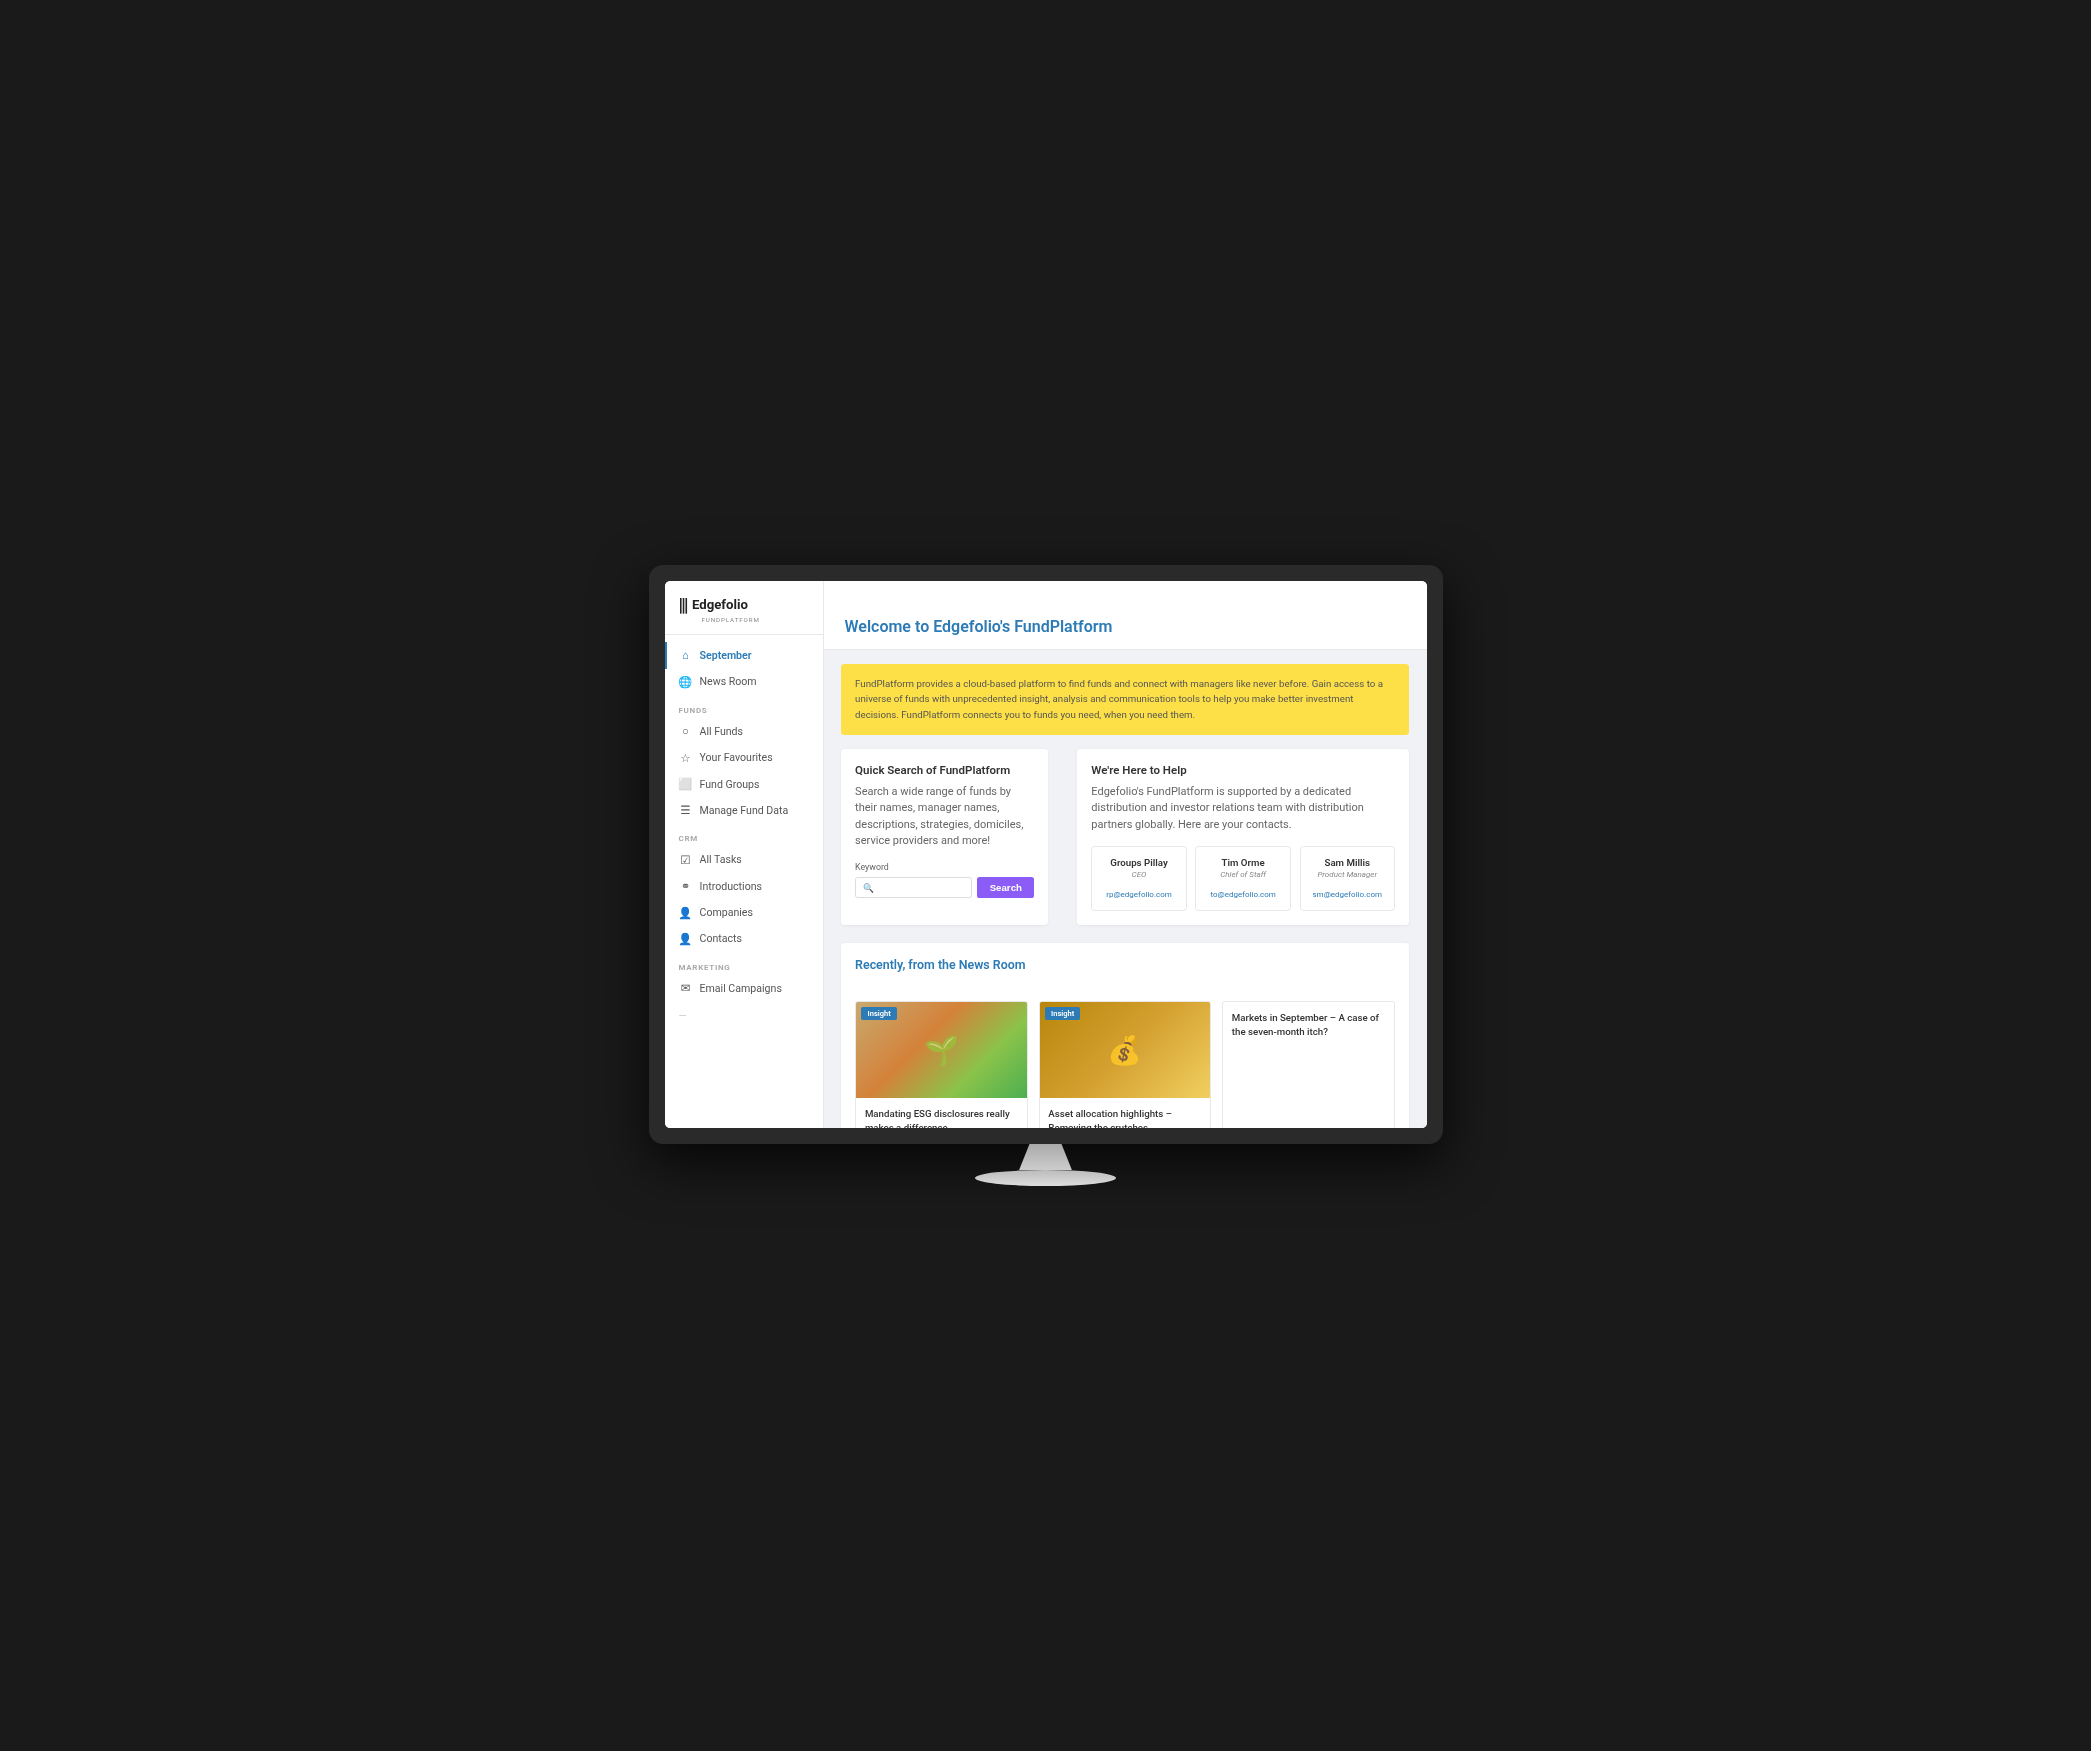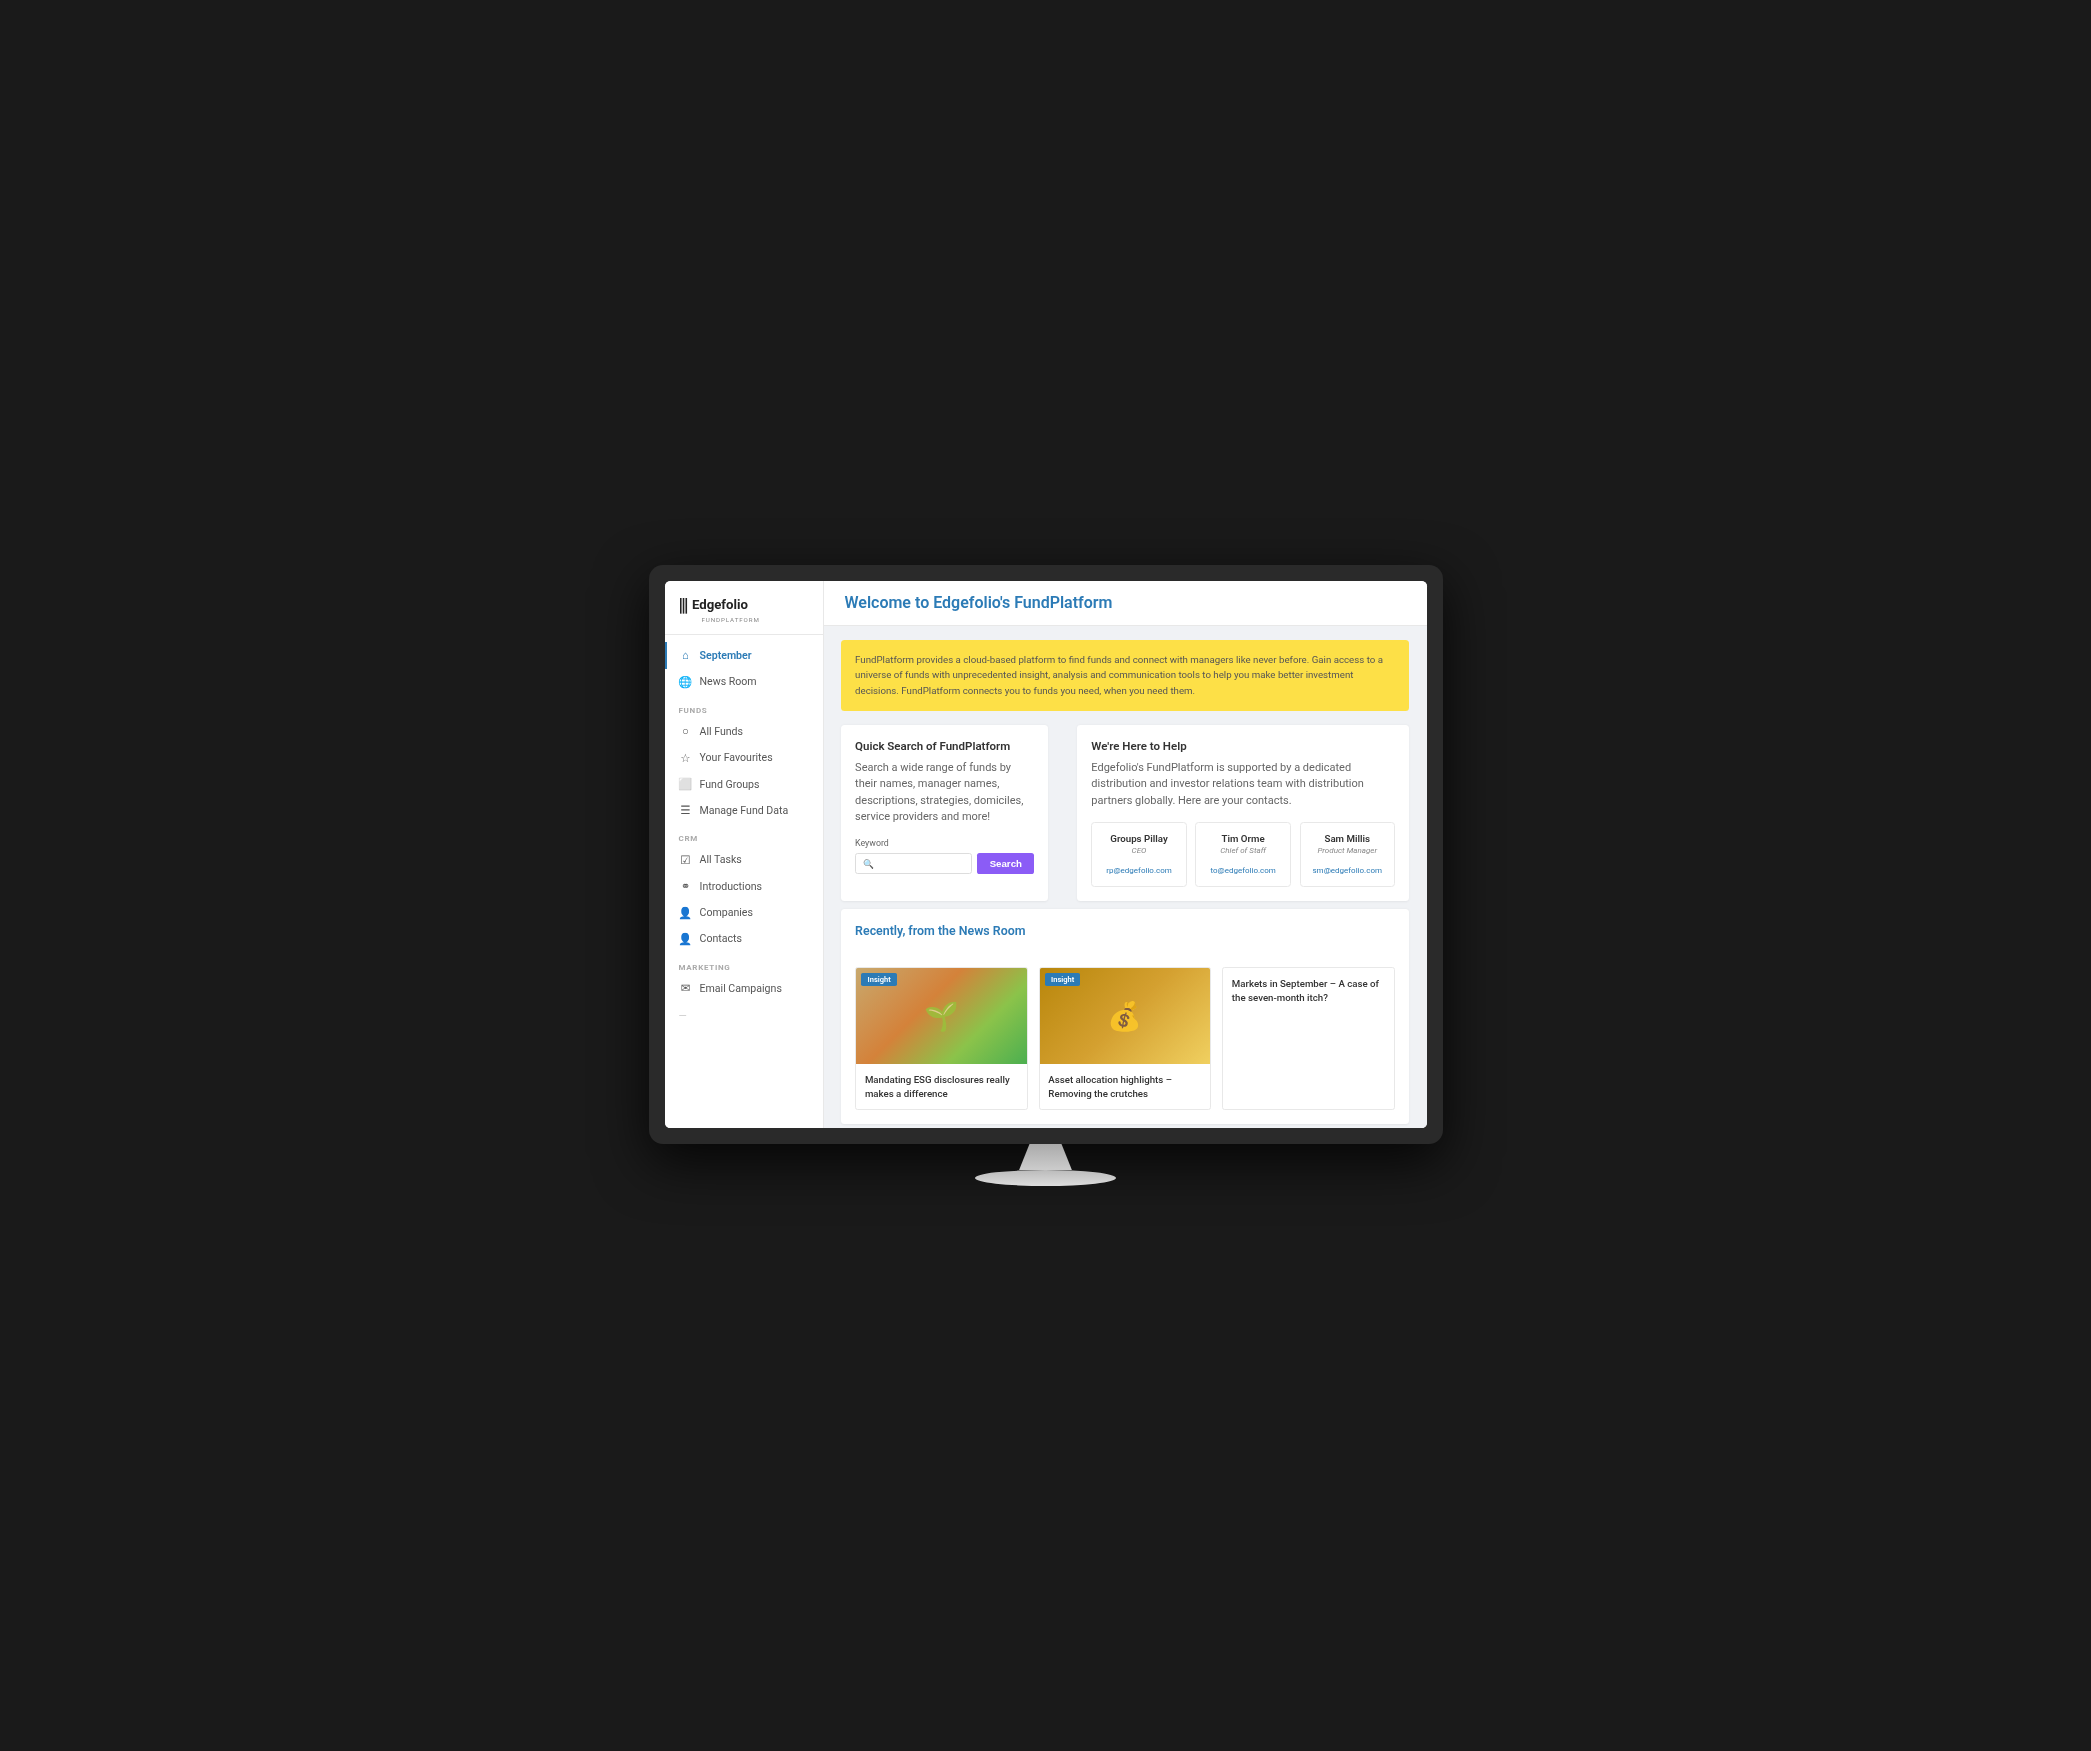"Welcome to Edgefolio's FundPlatform" .page-title { margin-top: none -> 24px }
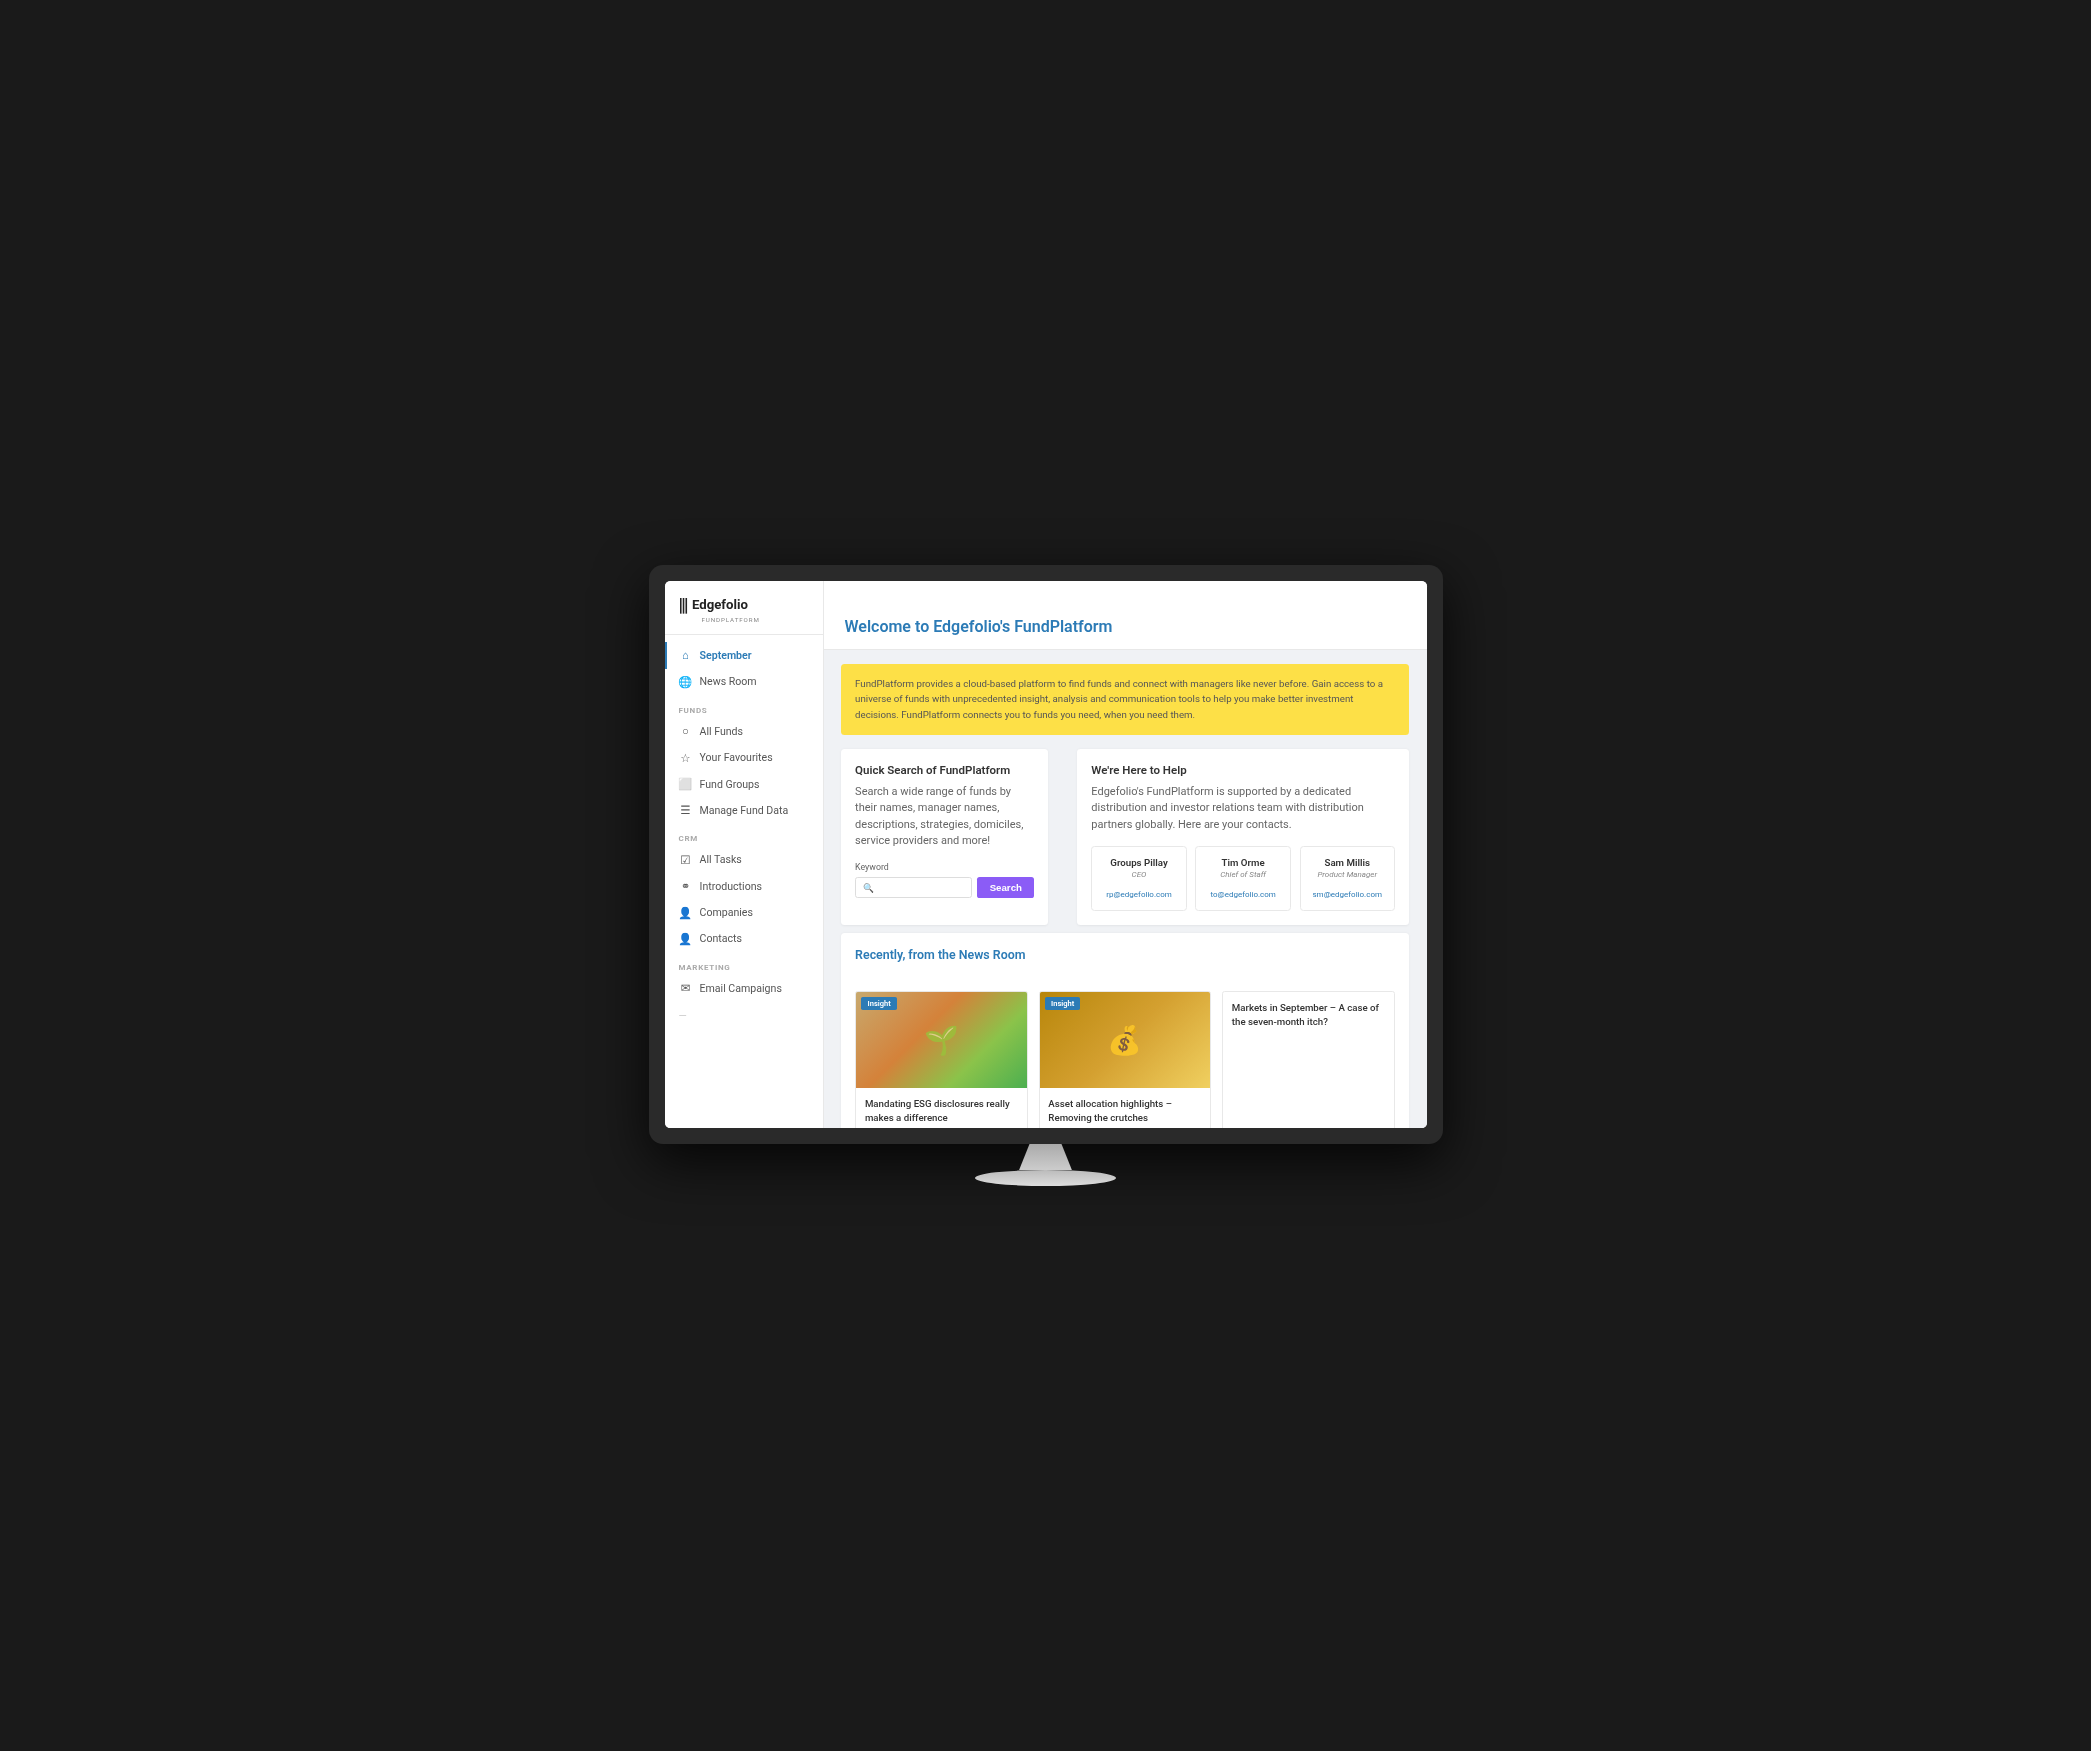"Quick Search of FundPlatform" .cards-row { margin-bottom: 8px -> 18px }
